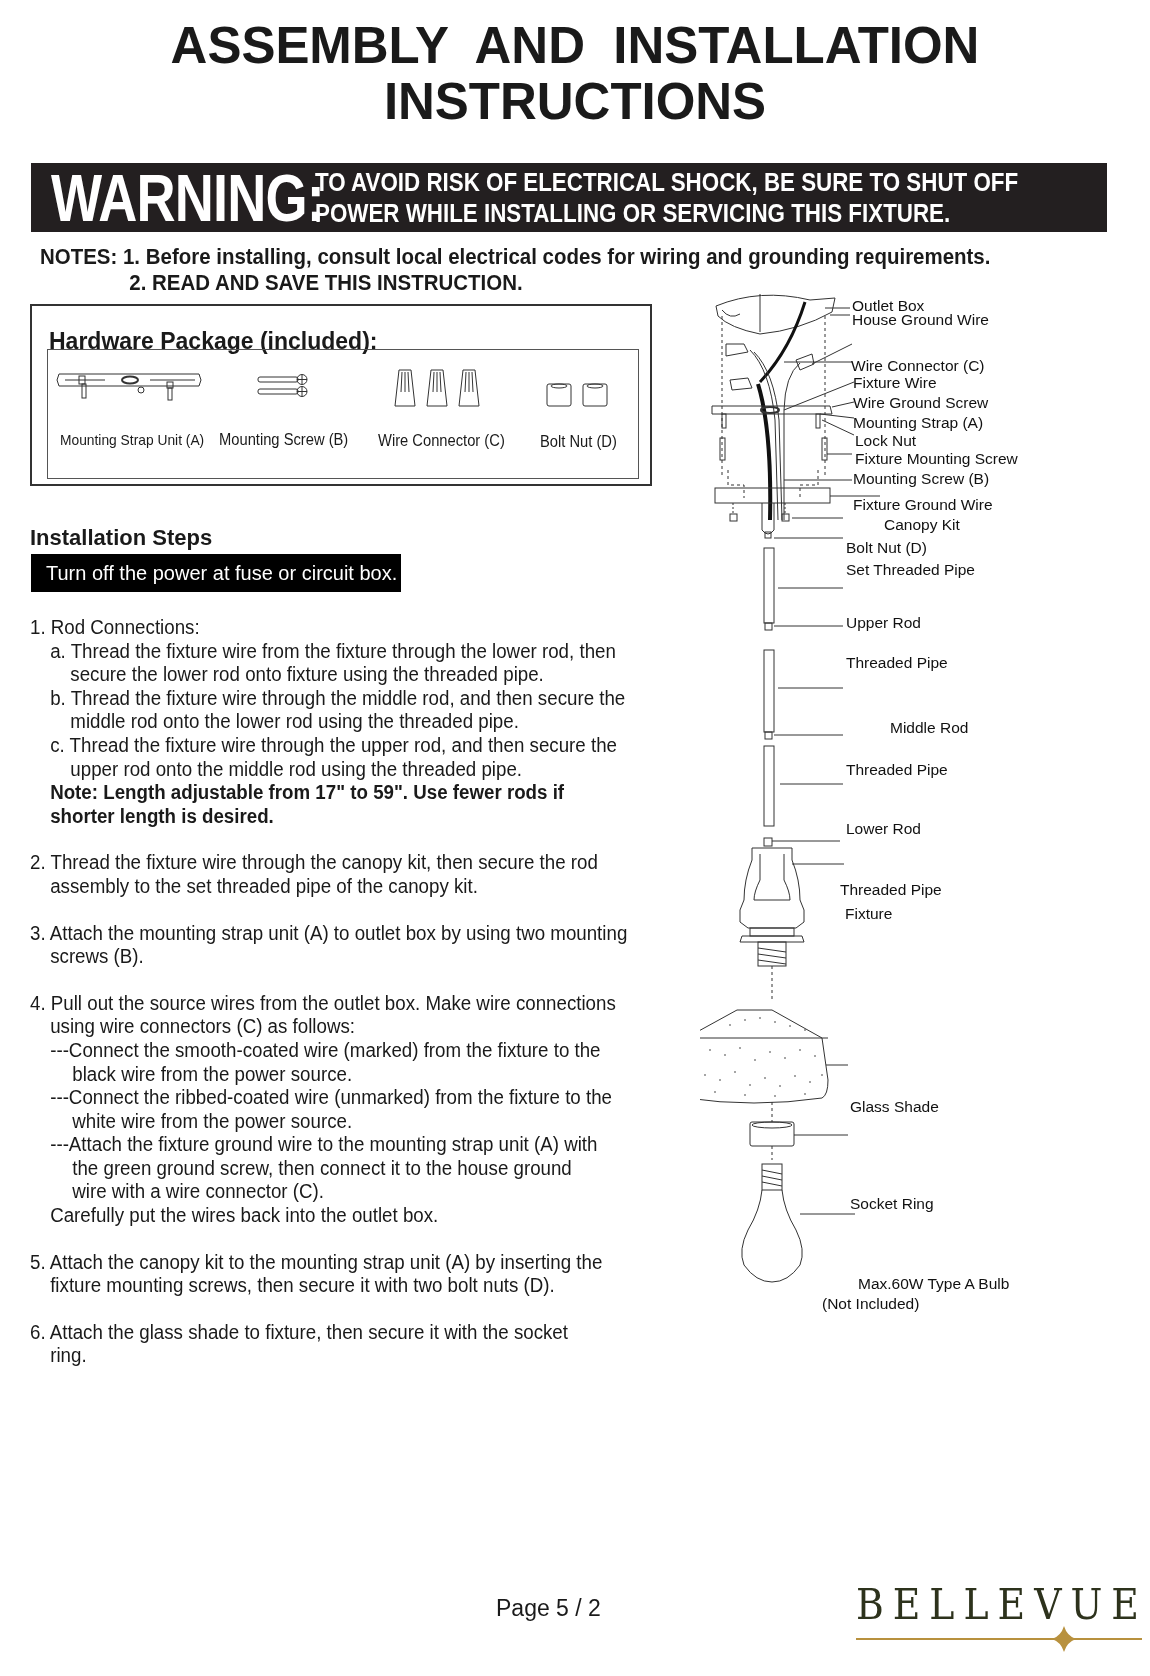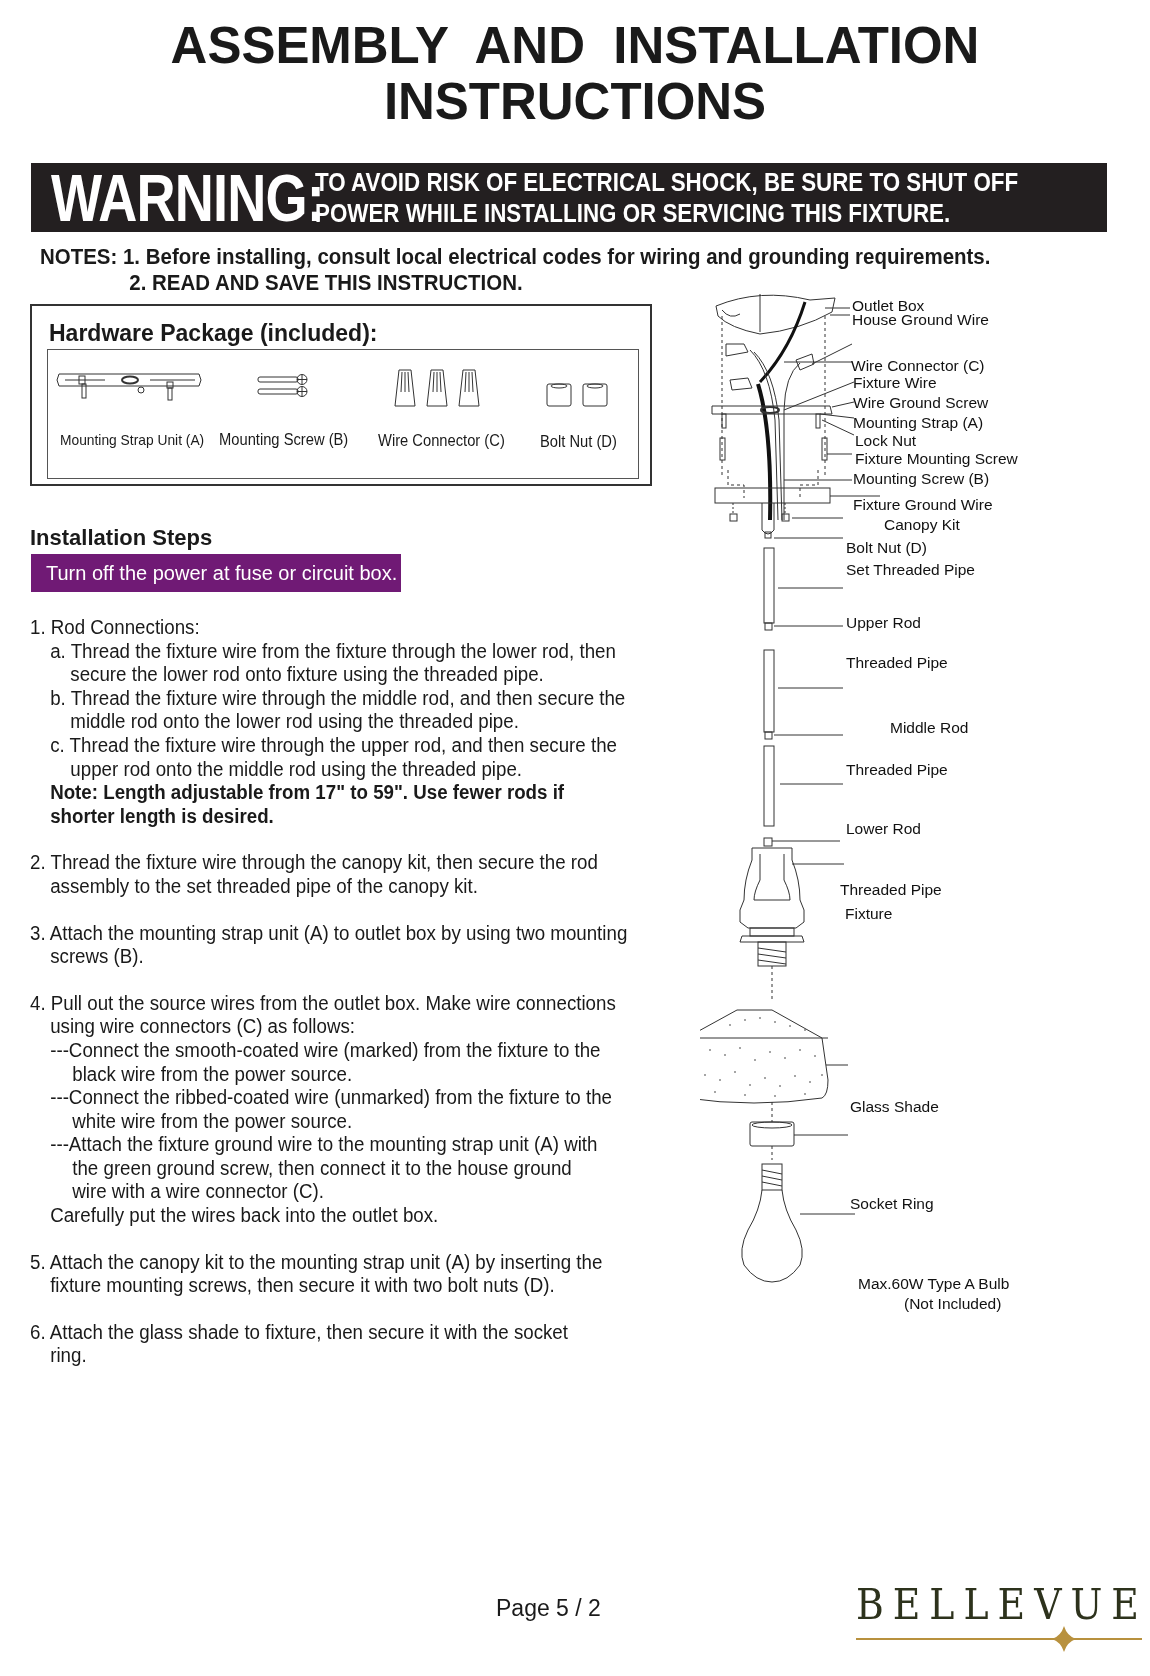"Hardware Package (included):" .hw-title { top: 320px -> 328px }
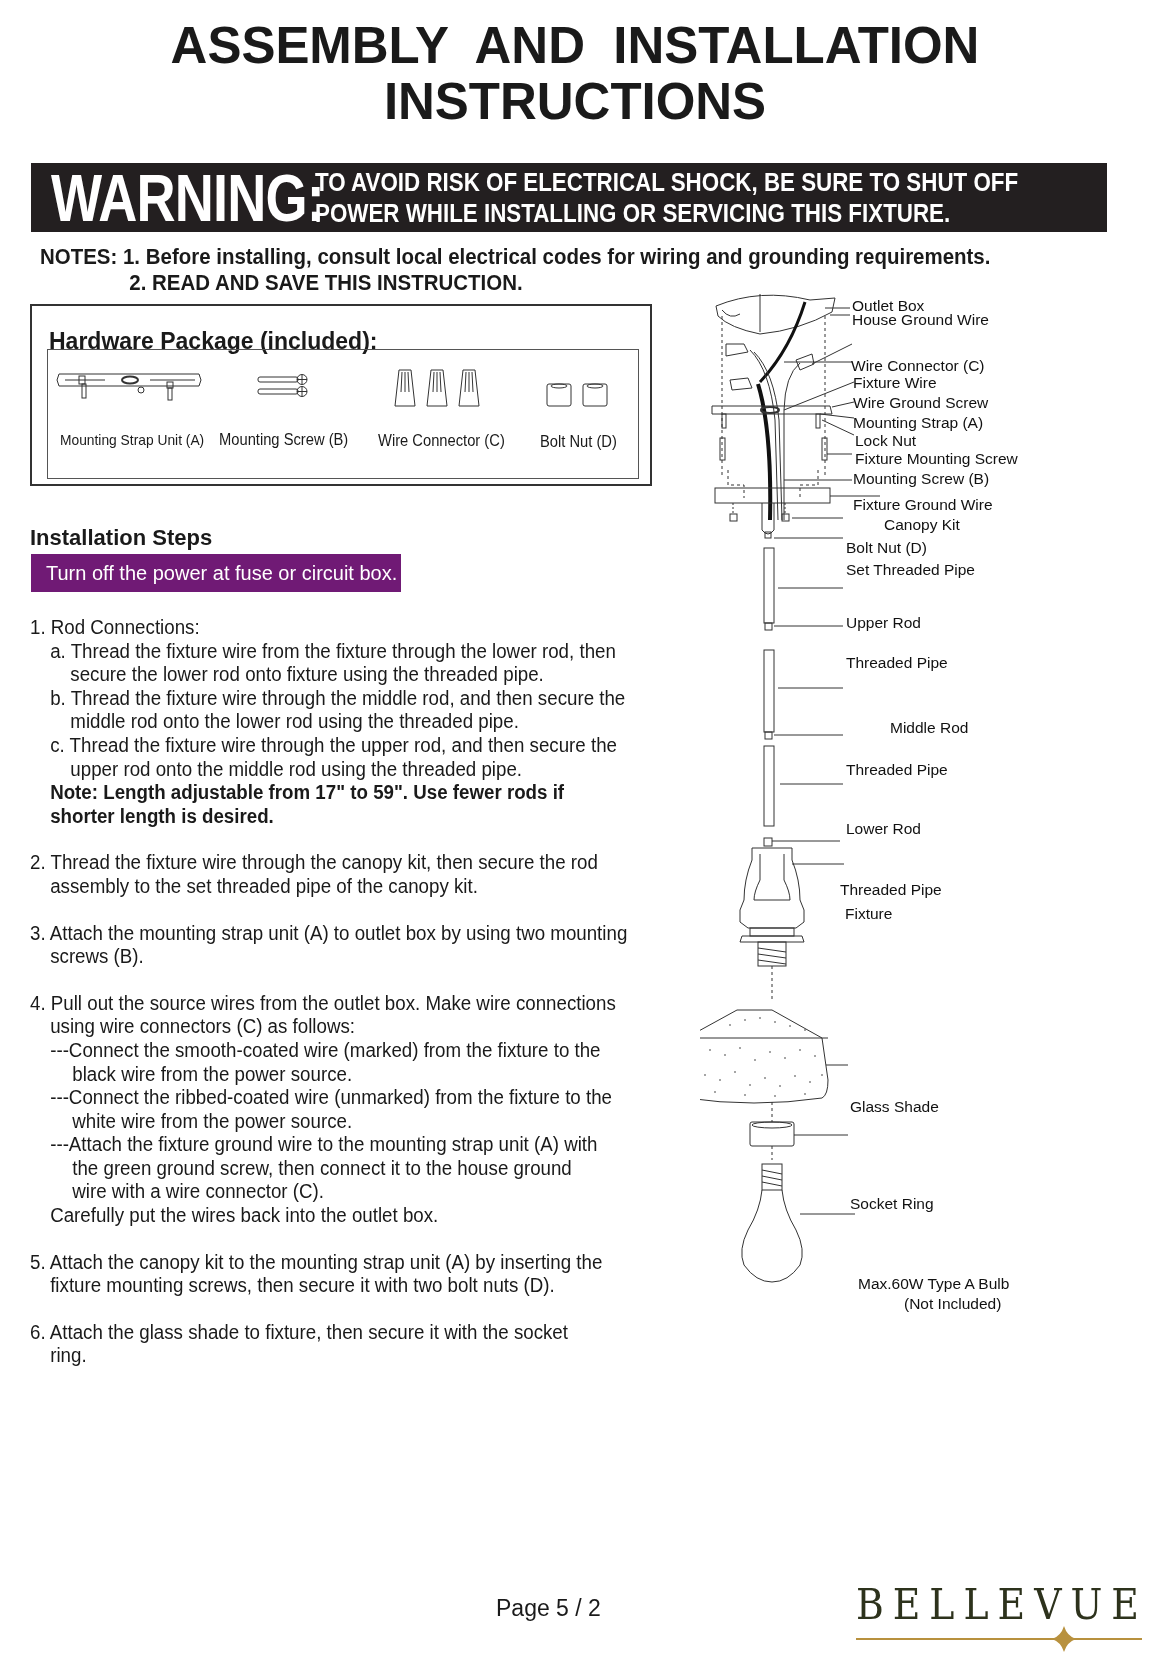"Turn off the power at" .power-bar { background: #701a75 -> #000000 }
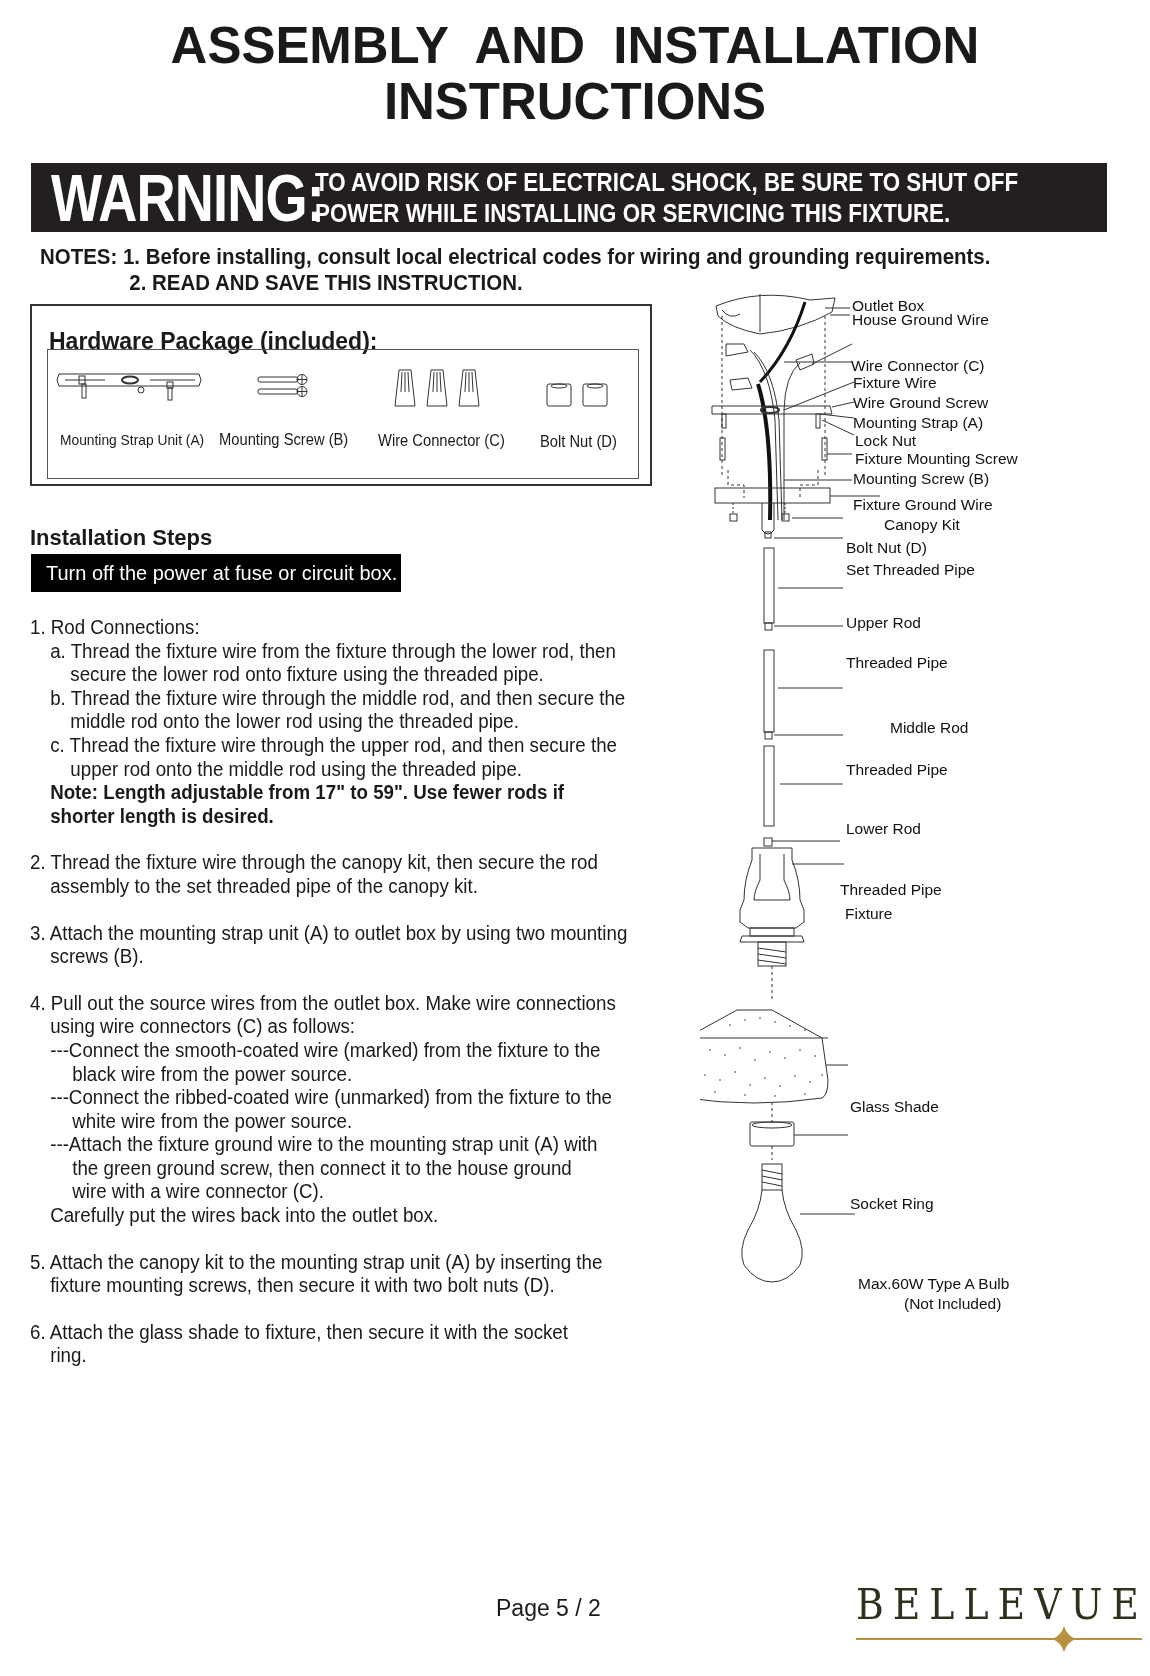"(Not Included)" div.abs { left: 904px -> 822px }
